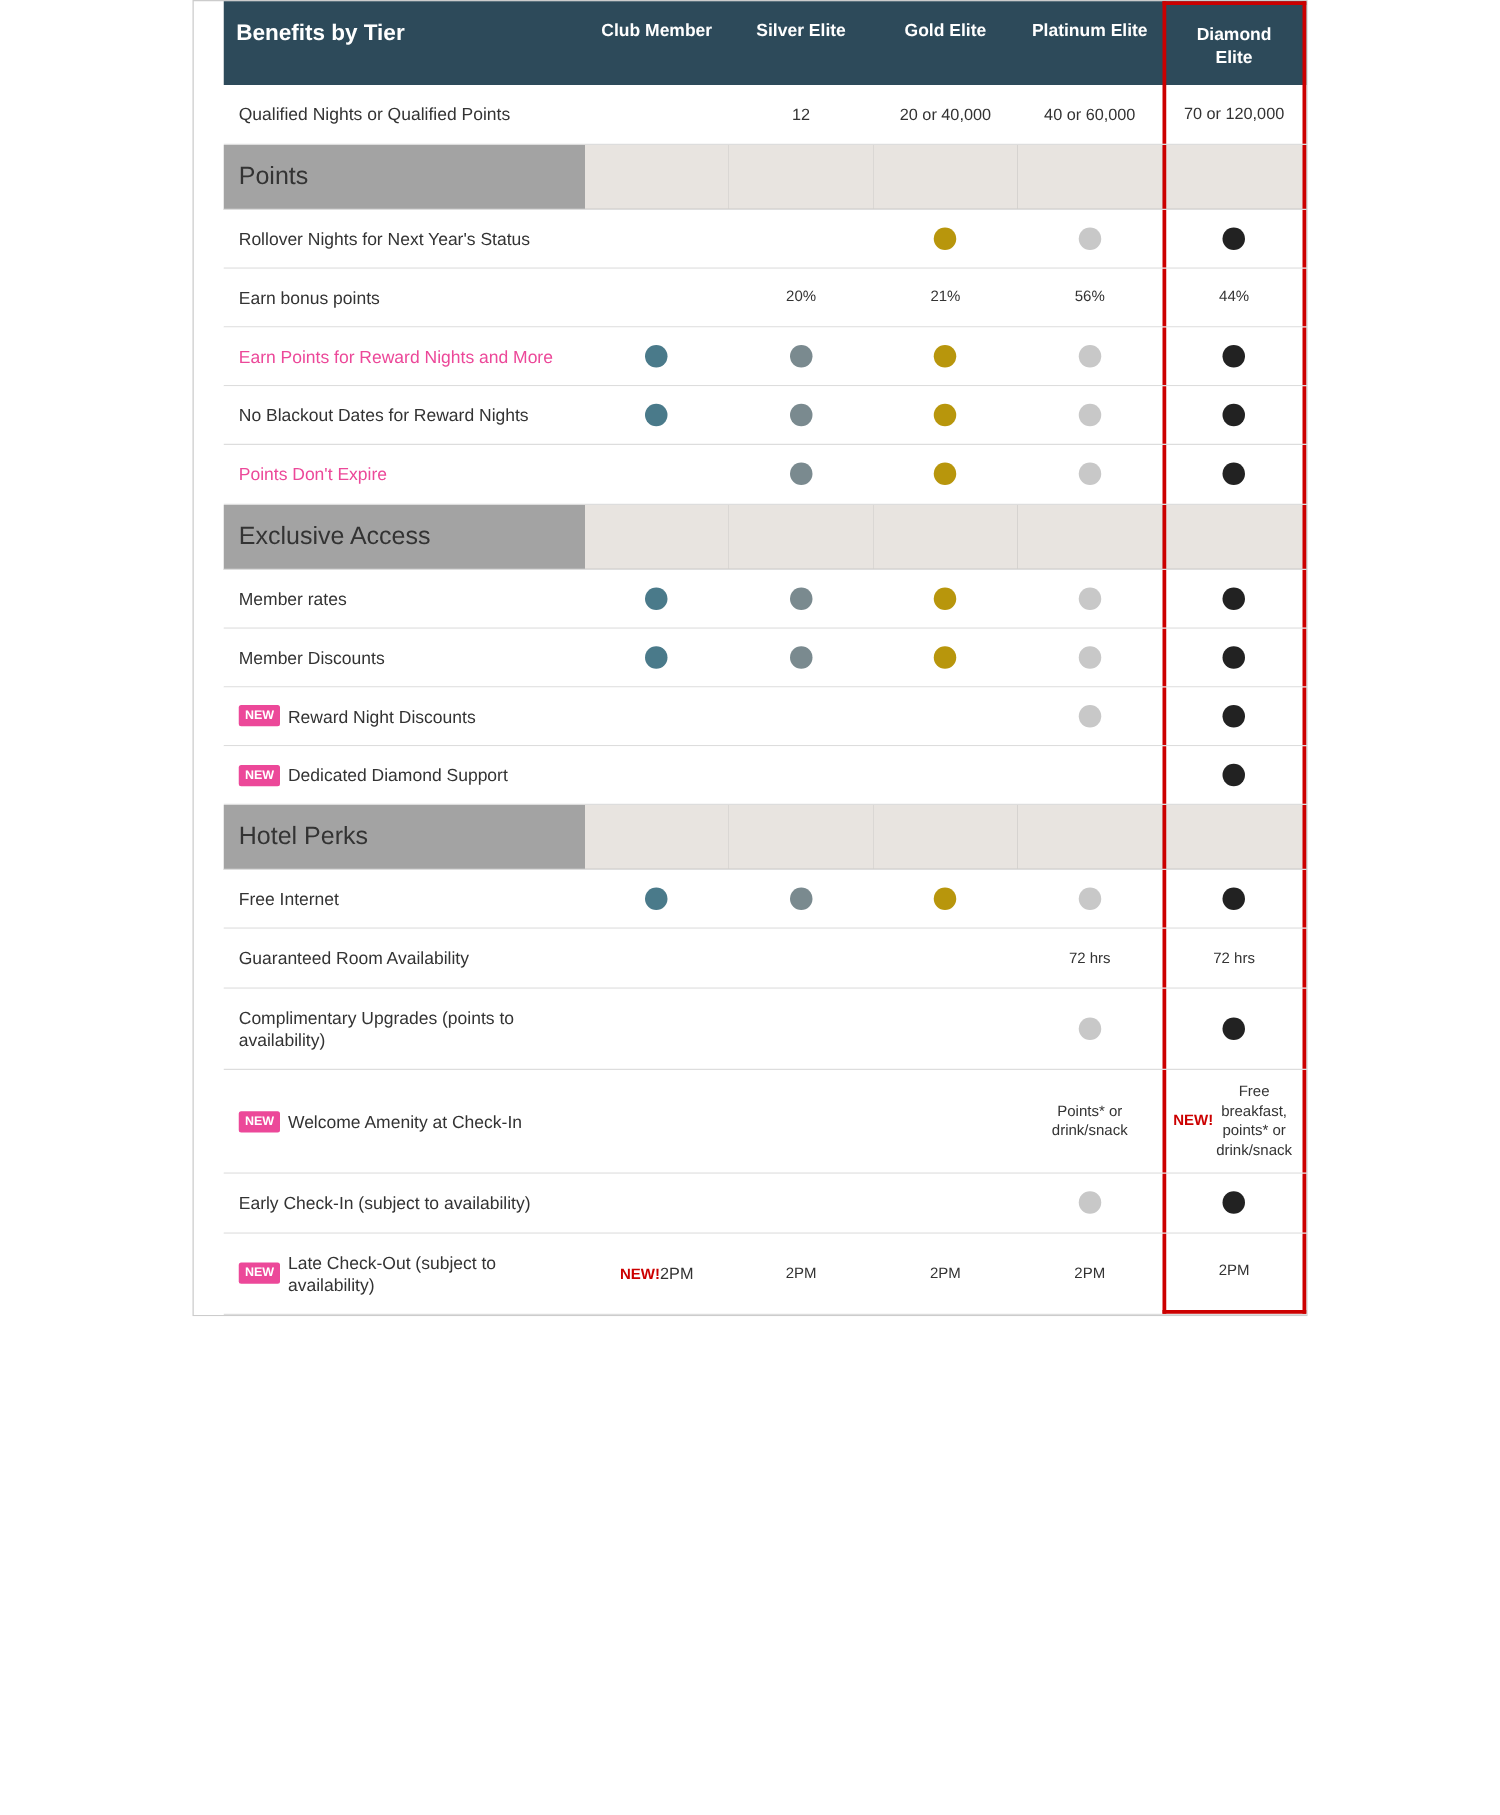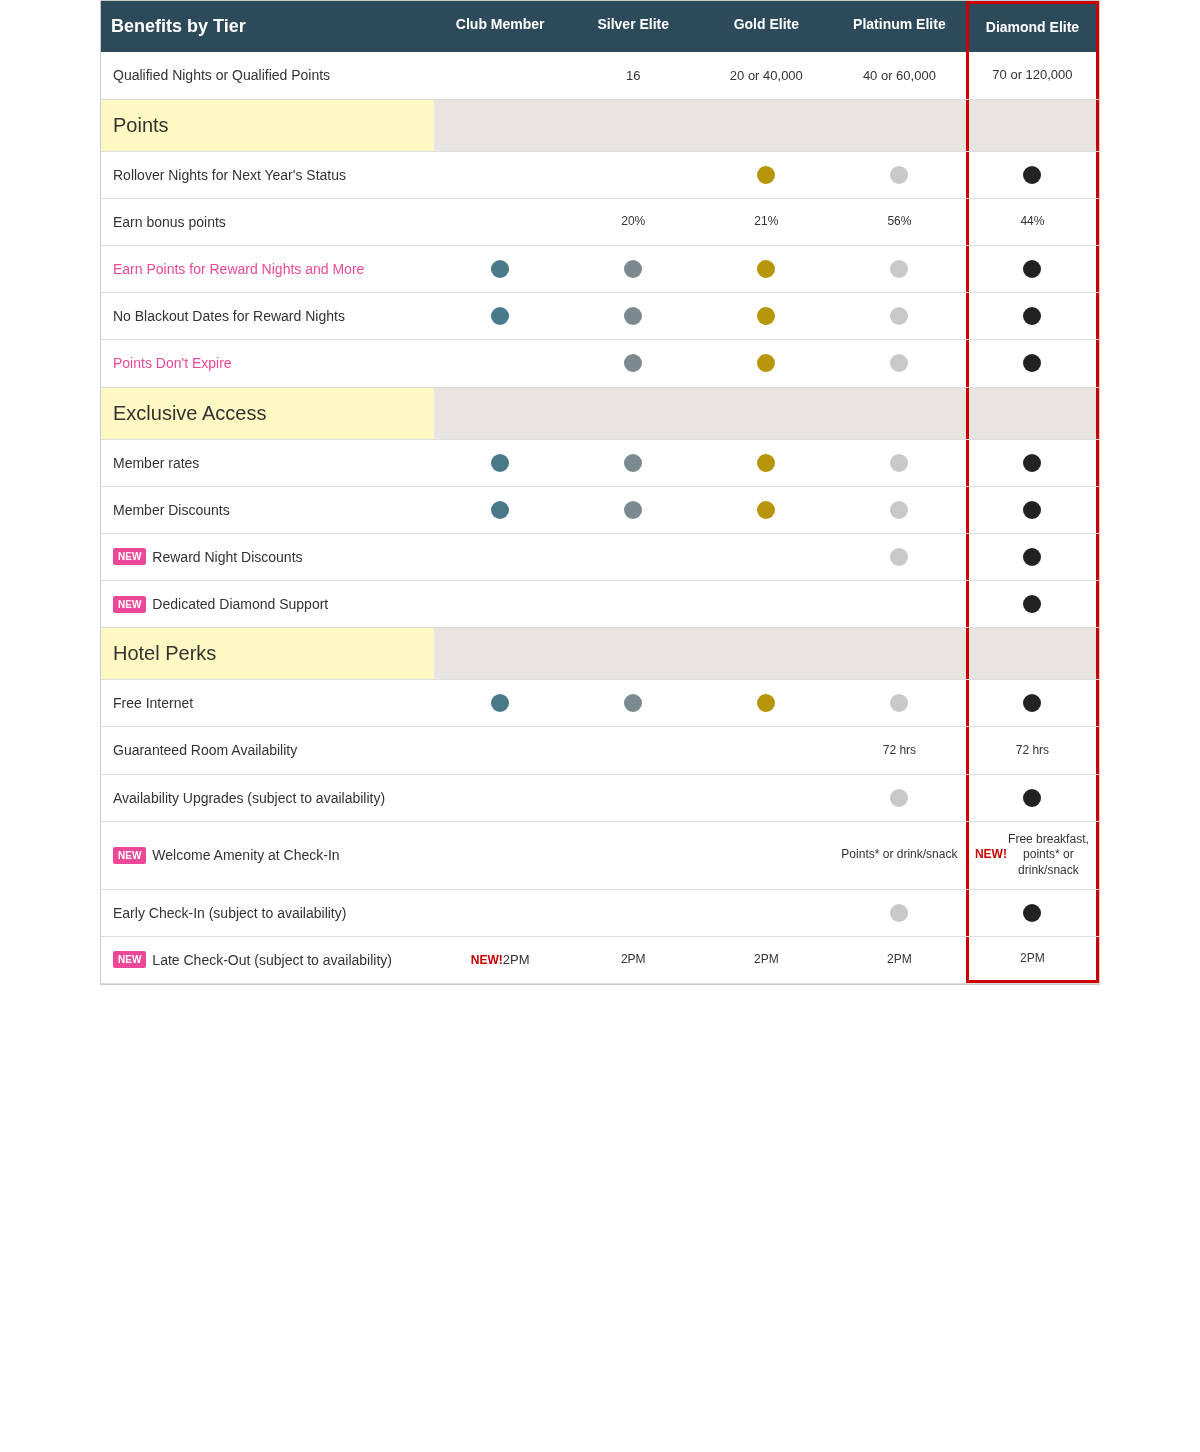"Benefits by Tier" .table-container { padding-left: none -> 24px; width: 1000px -> 892px }
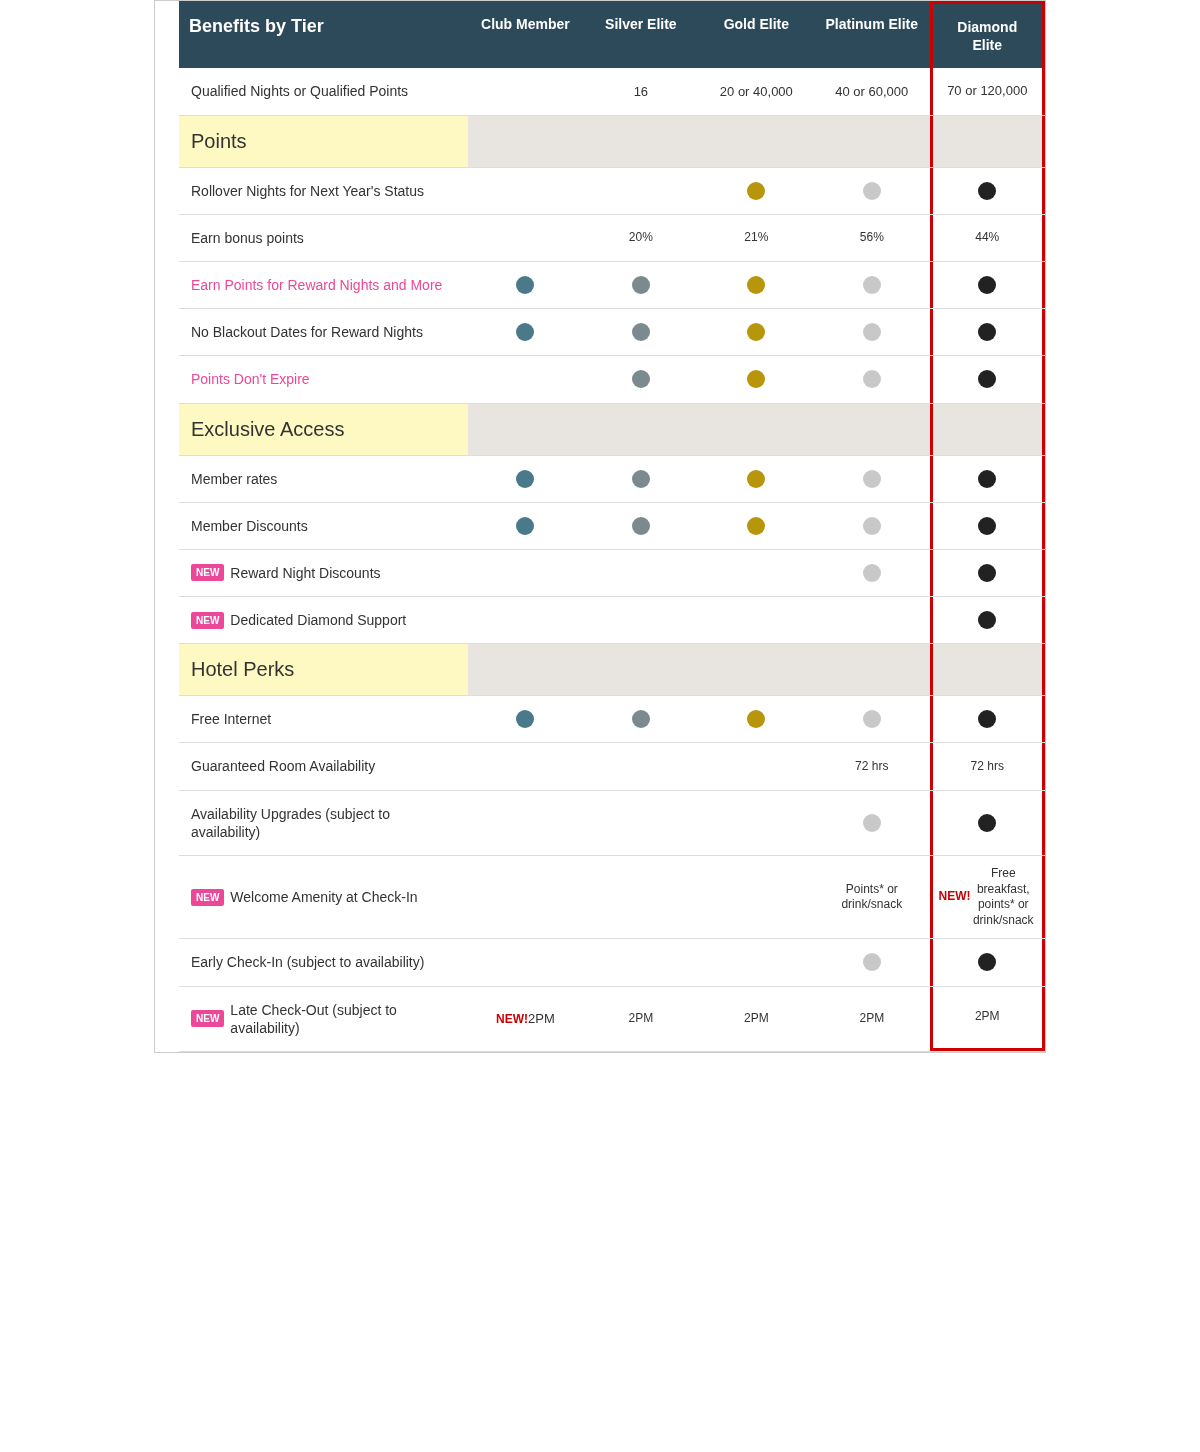"16" div.cell { text: 16 -> 12 }
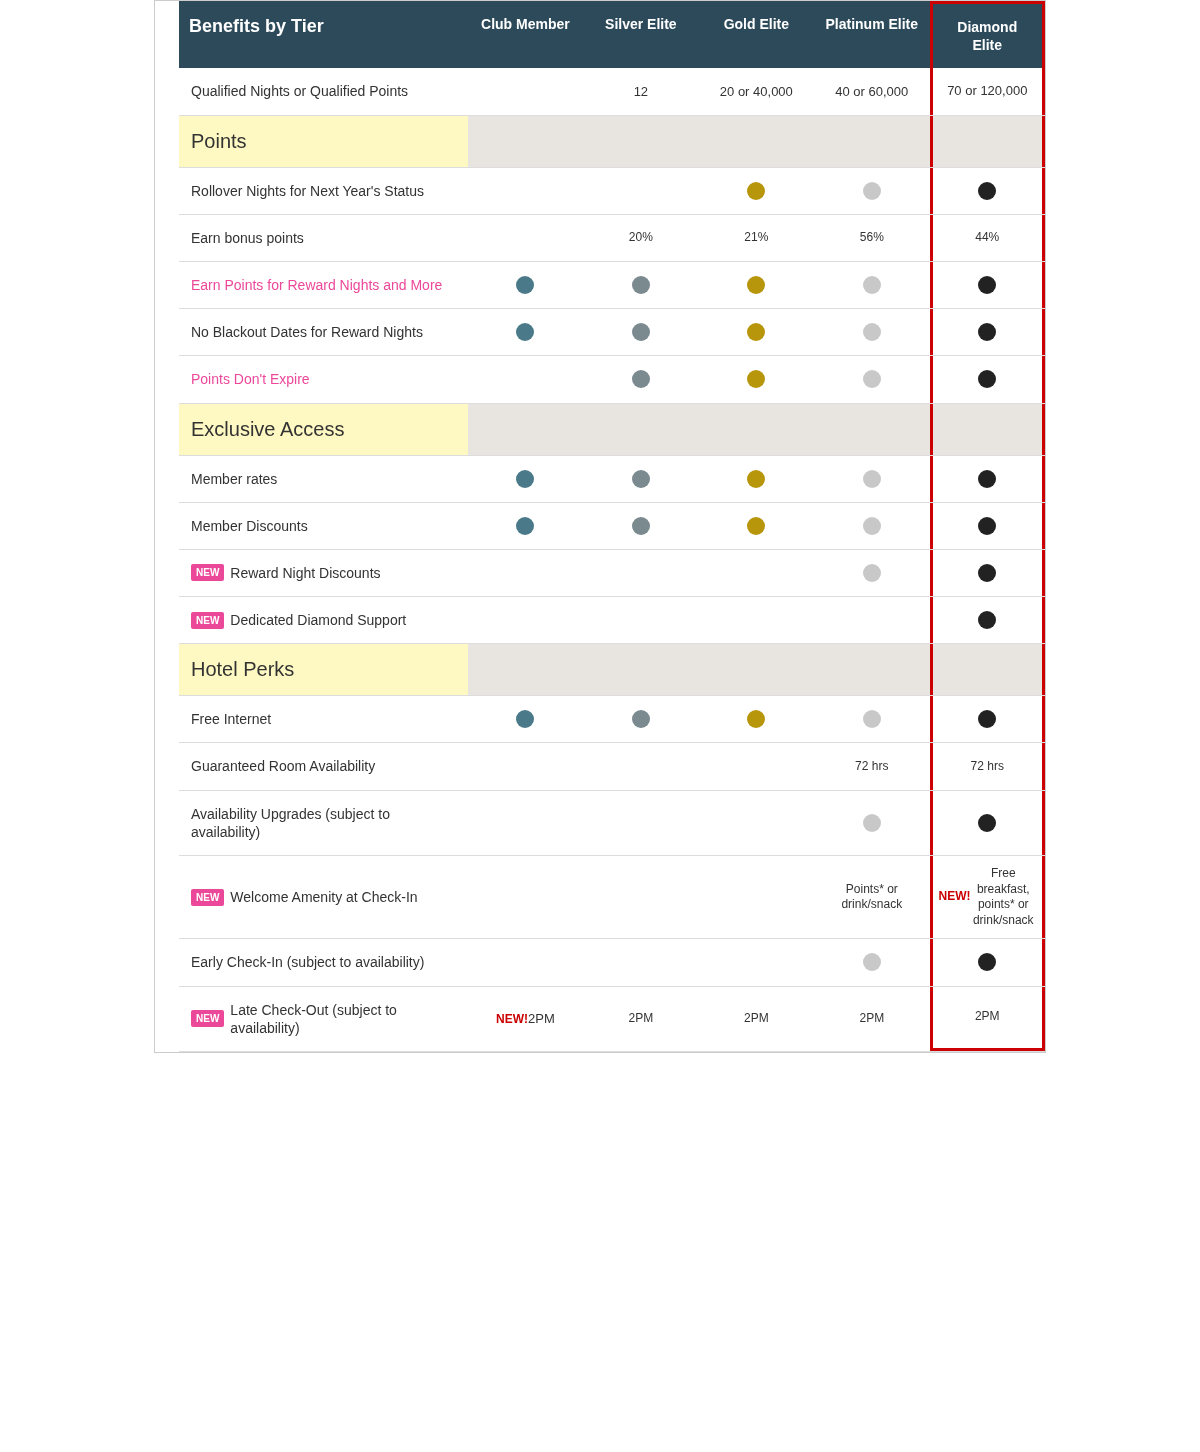"Points" .section-row { background-color: #fef9c3 -> #a3a3a3 }
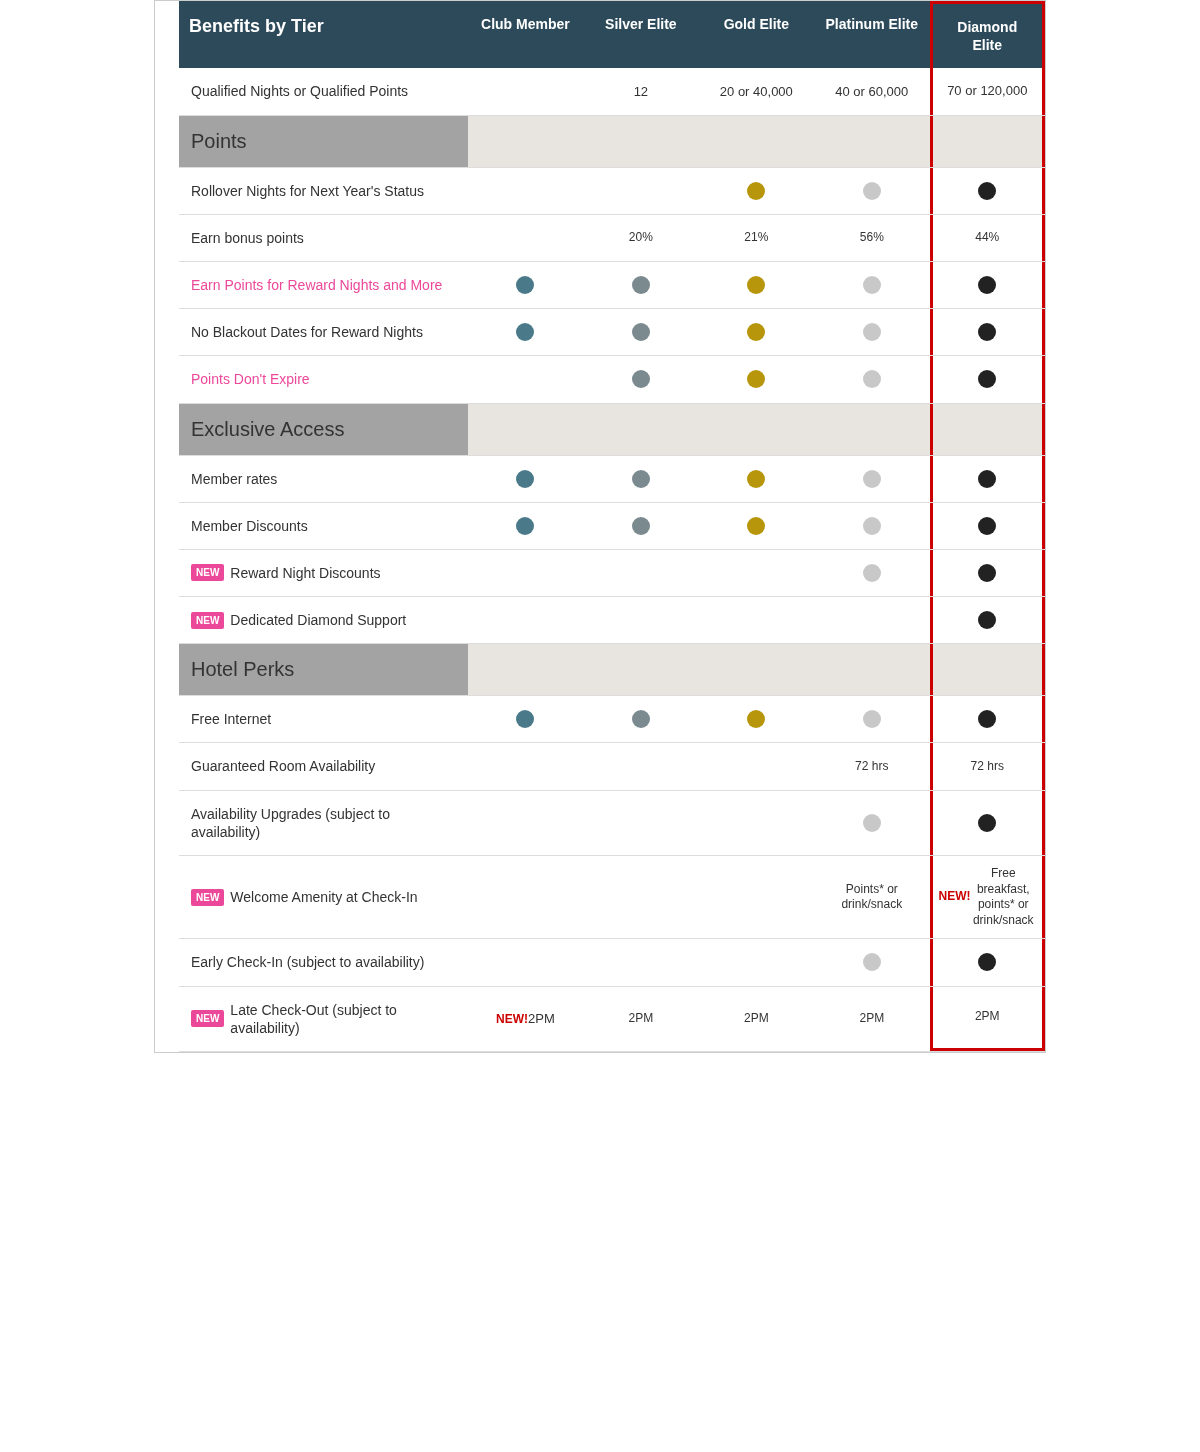"Availability Upgrades (subject to" div.benefit-label { text: Availability Upgrades (subject -> Complimentary Upgrades (points }
